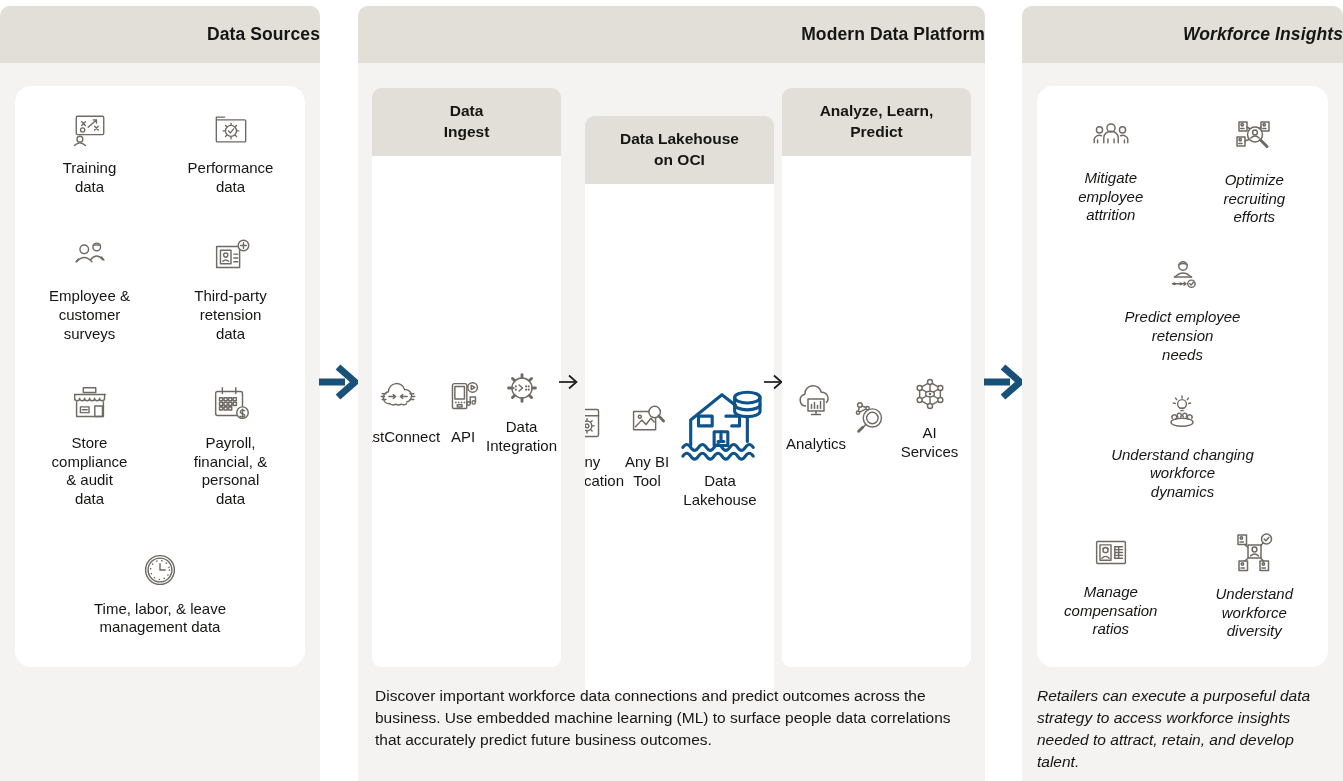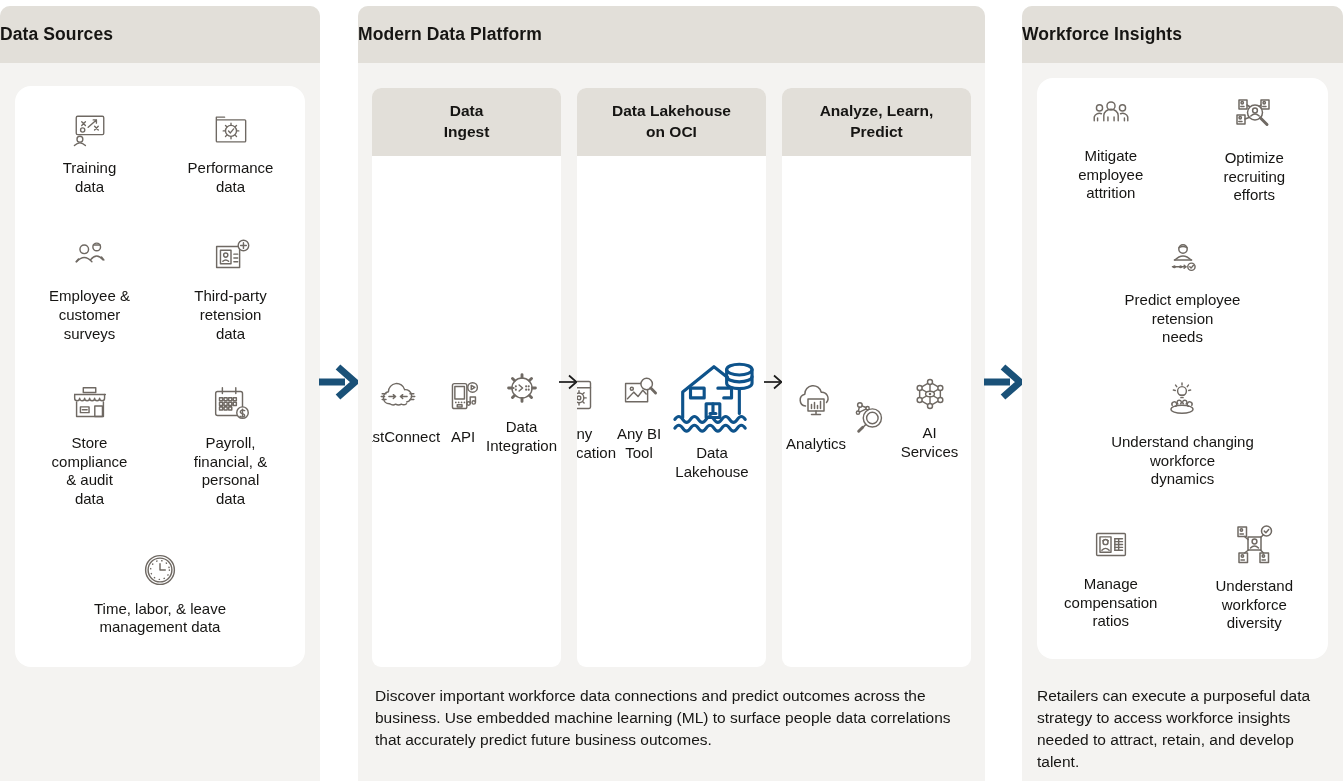"Data Sources" .col-header { justify-content: flex-start -> flex-end }
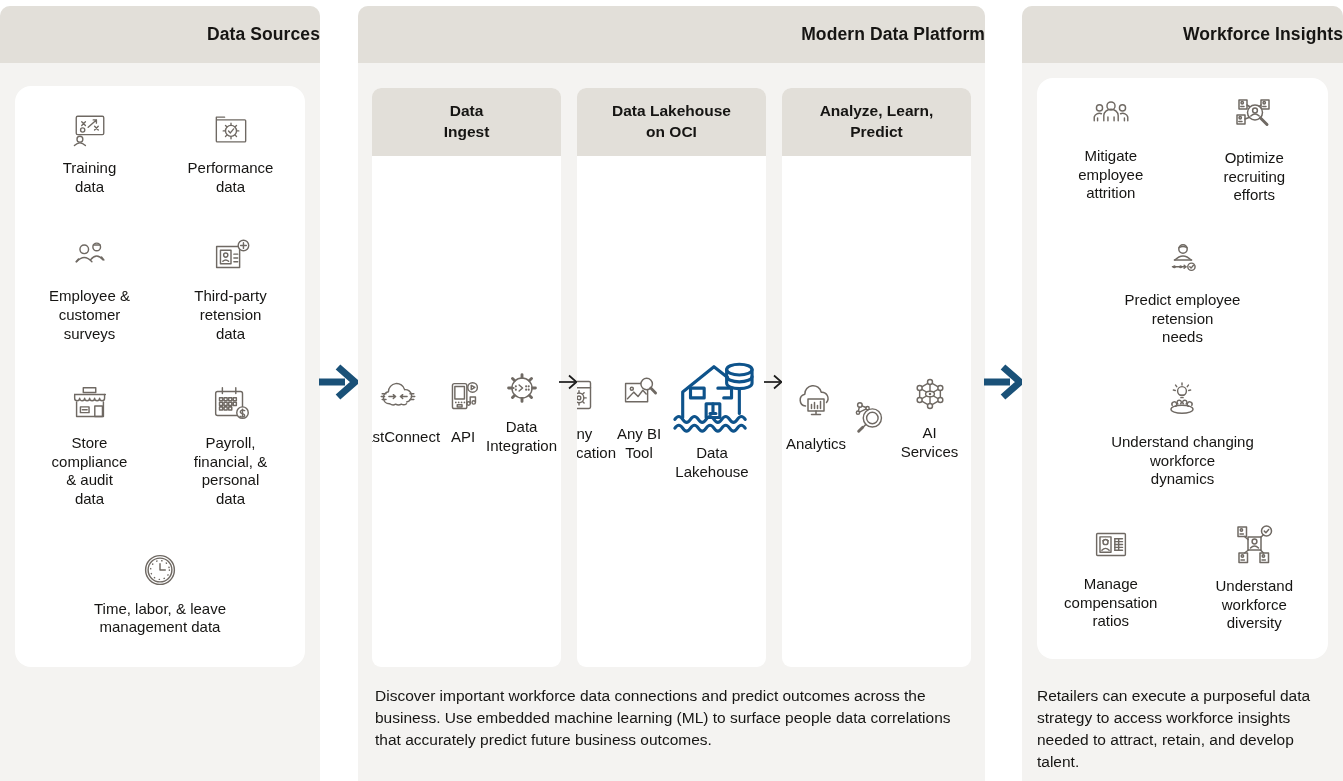"Workforce Insights" div.col { font-style: none -> italic }
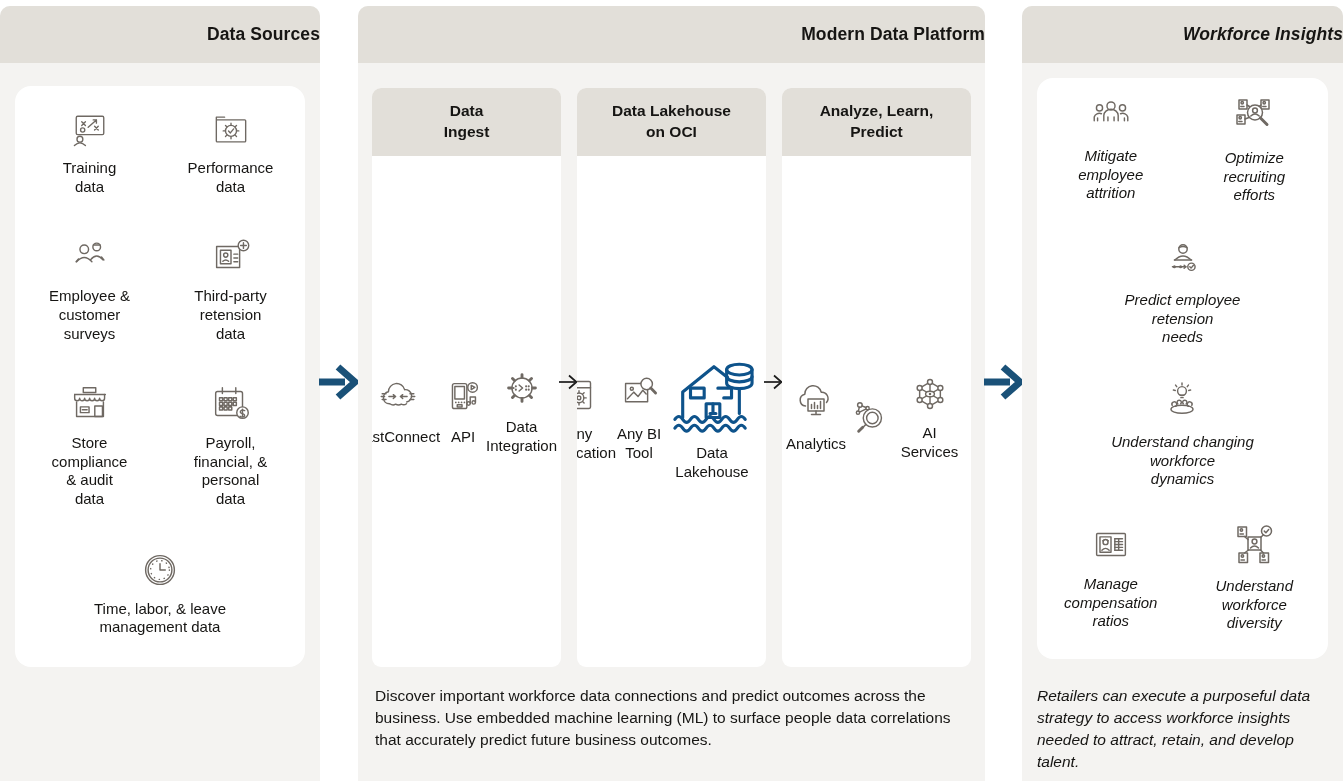"Data Lakehouse" div.subcol { left: 219px -> 227px; margin-top: none -> 28px }
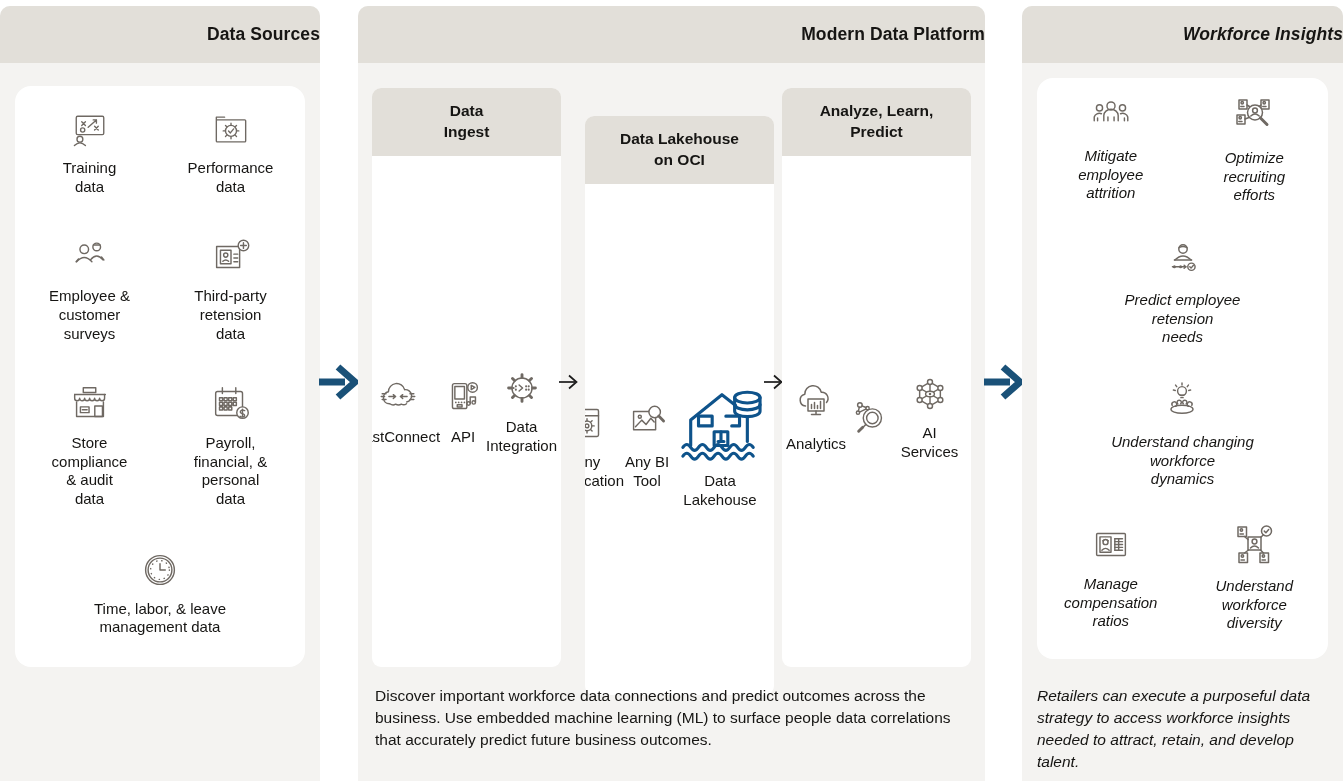"Mitigate" .wi-card { padding: 16px 2px 26px -> 30px 2px 26px; top: 72px -> 80px }
